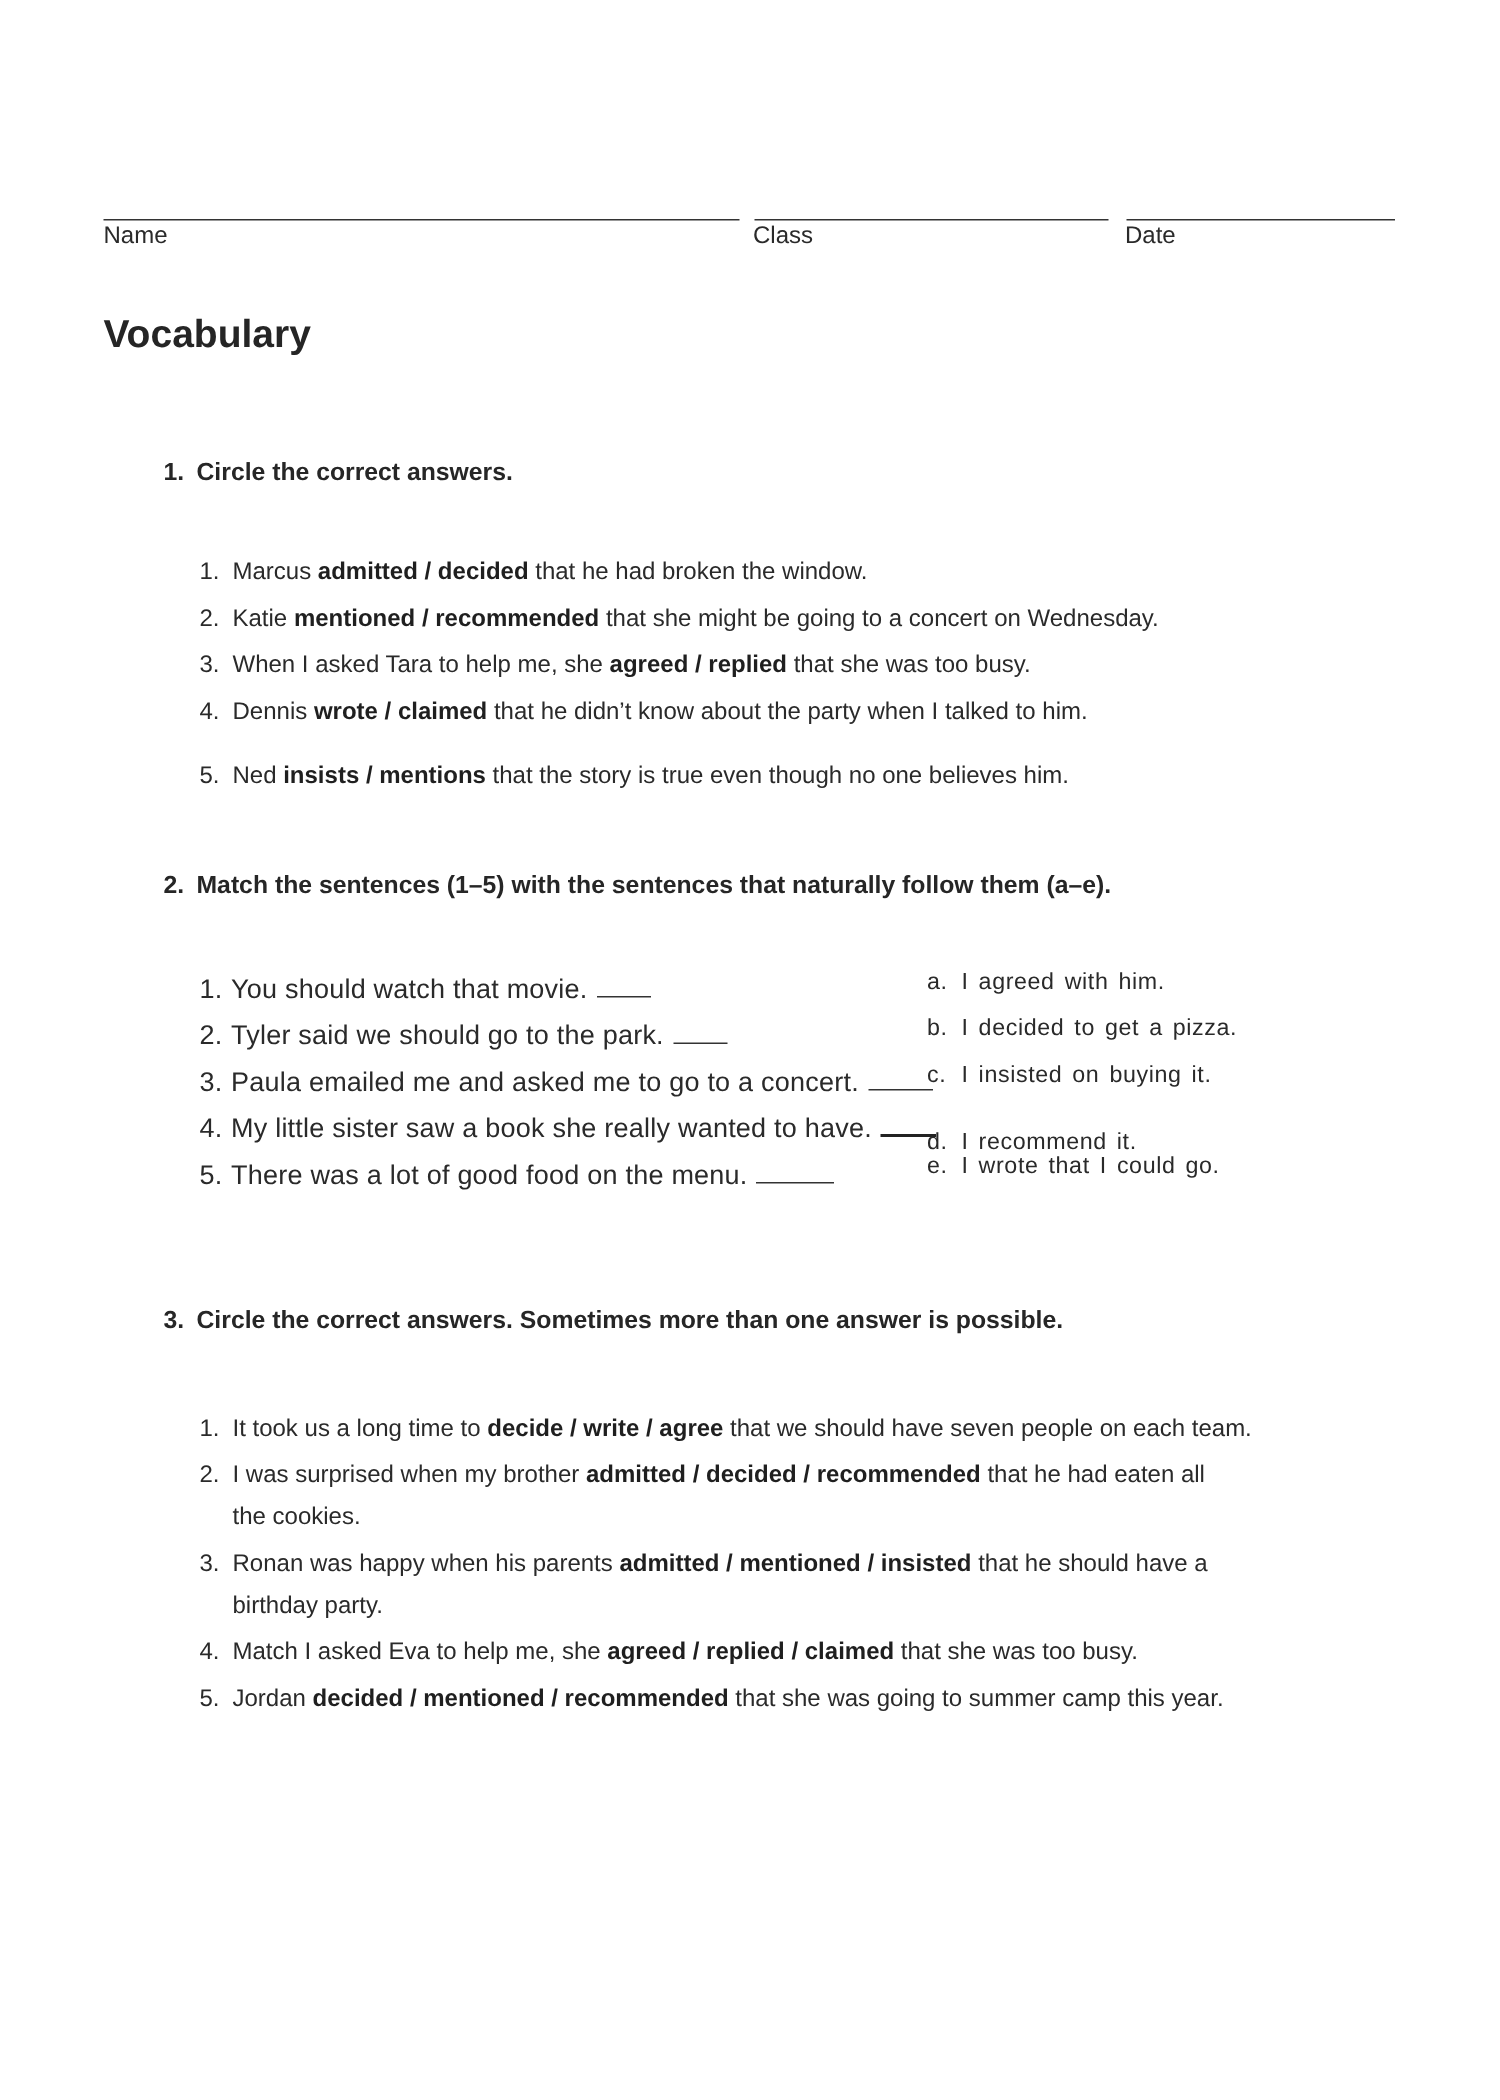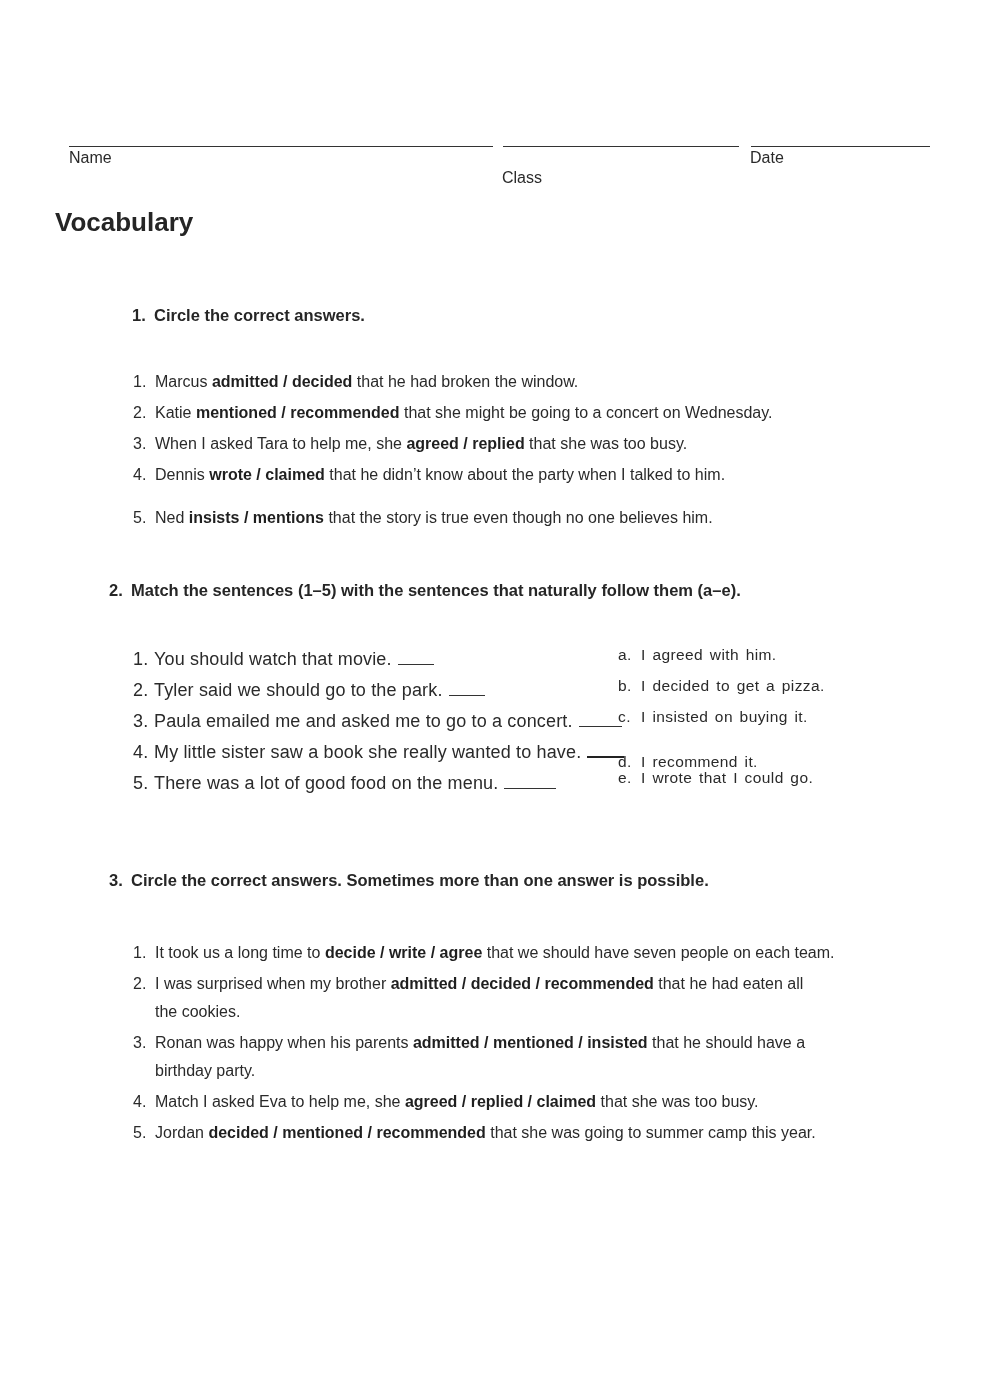"Class" div.hdr-label { margin-top: 20px -> none }
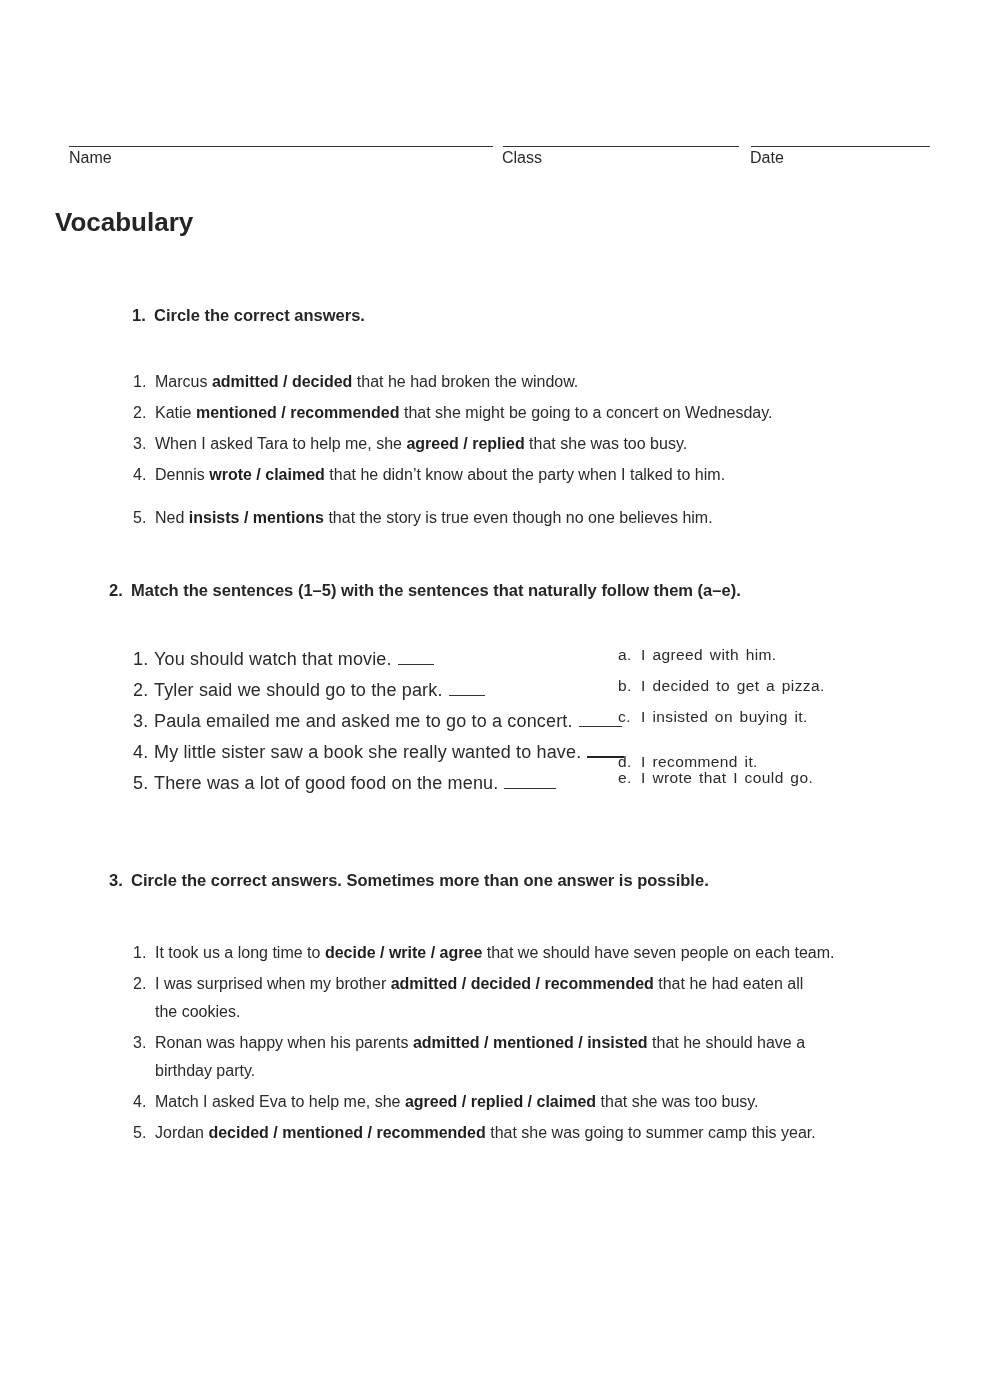"Vocabulary" .title { left: 55px -> 69px }
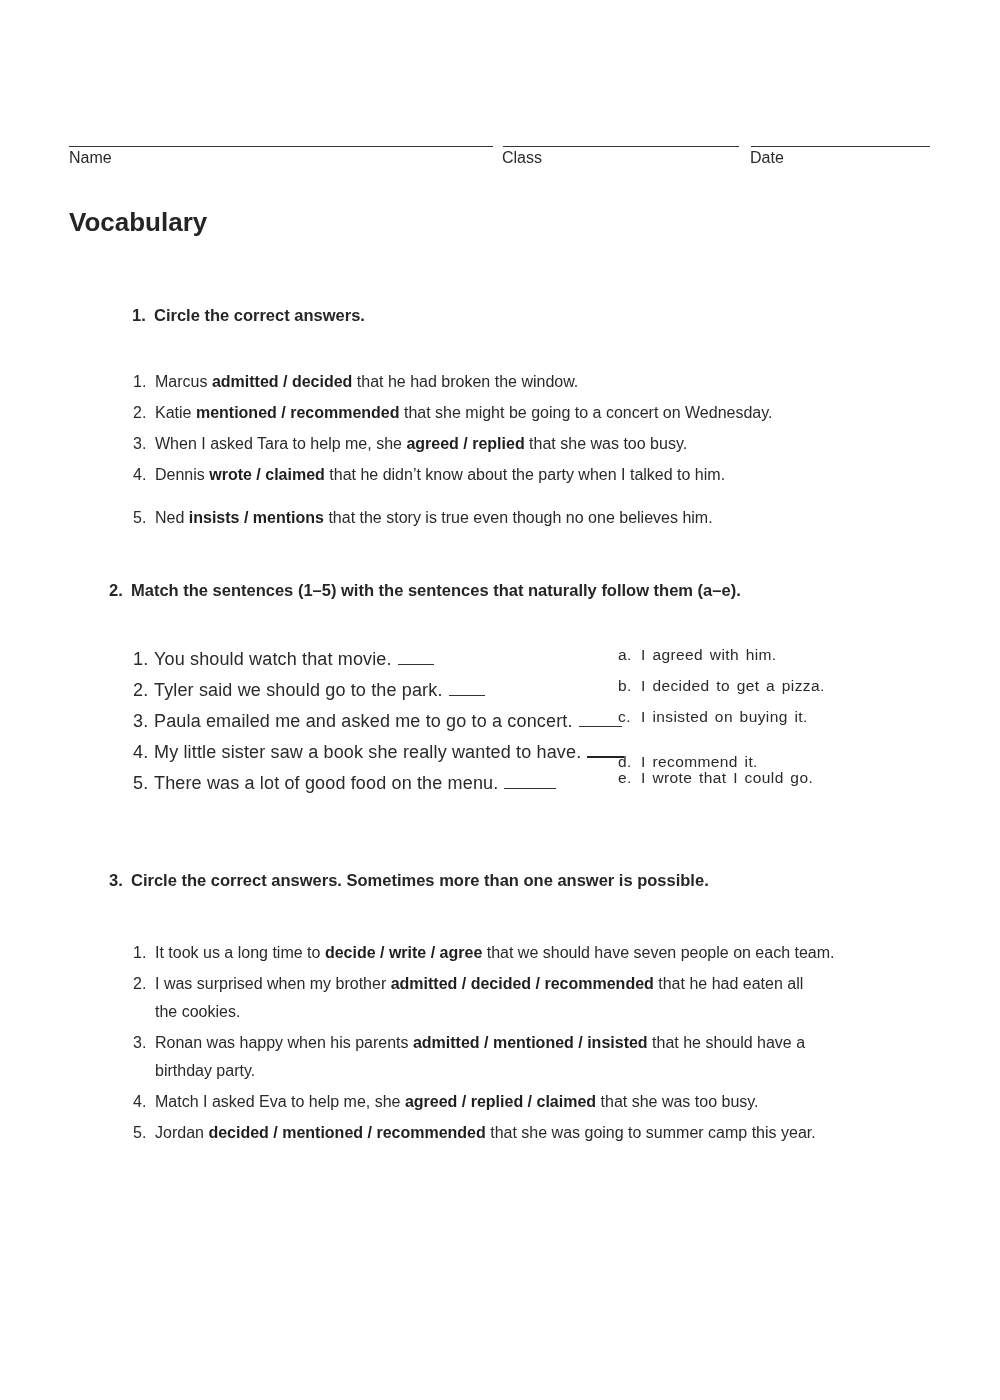"1. Circle the correct answers." div.section-head { margin-left: 23px -> none }
